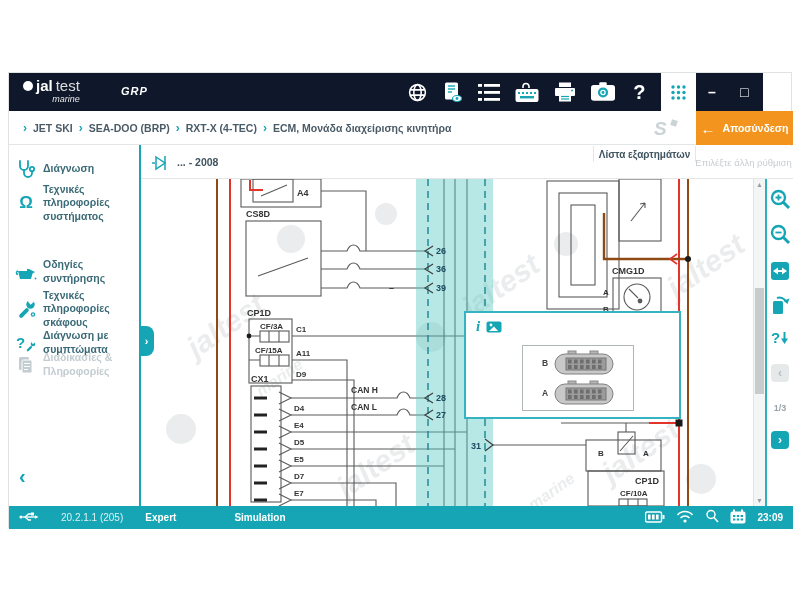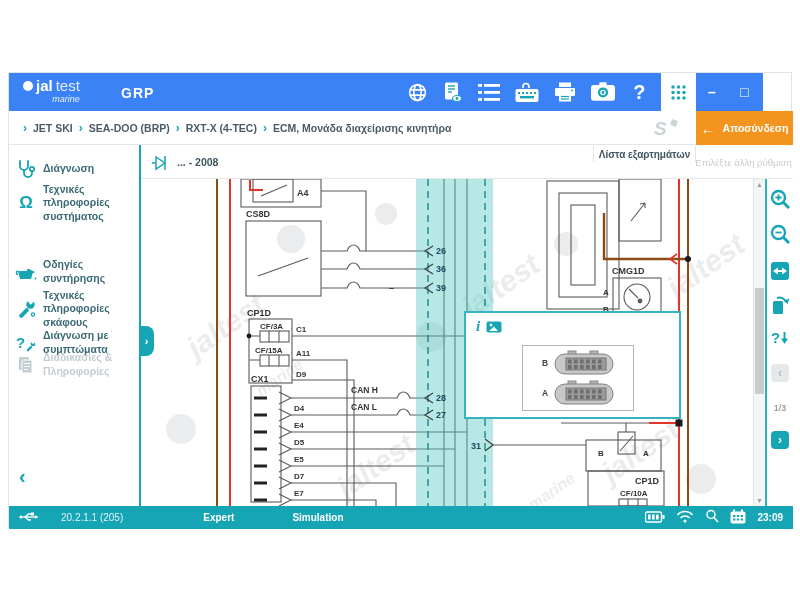"jal" .topbar { background: #3b82f6 -> #0f172a }
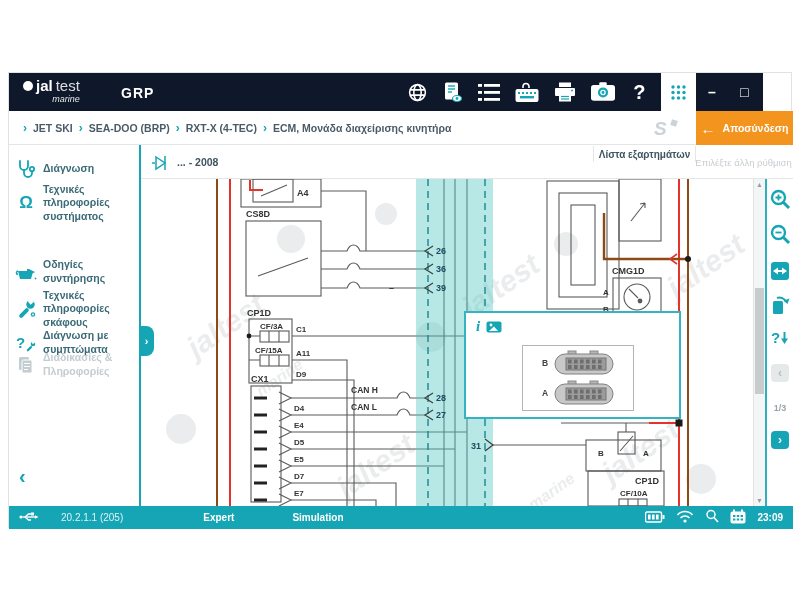"GRP" .grp { font-size: 14px -> 11px; font-style: none -> italic }
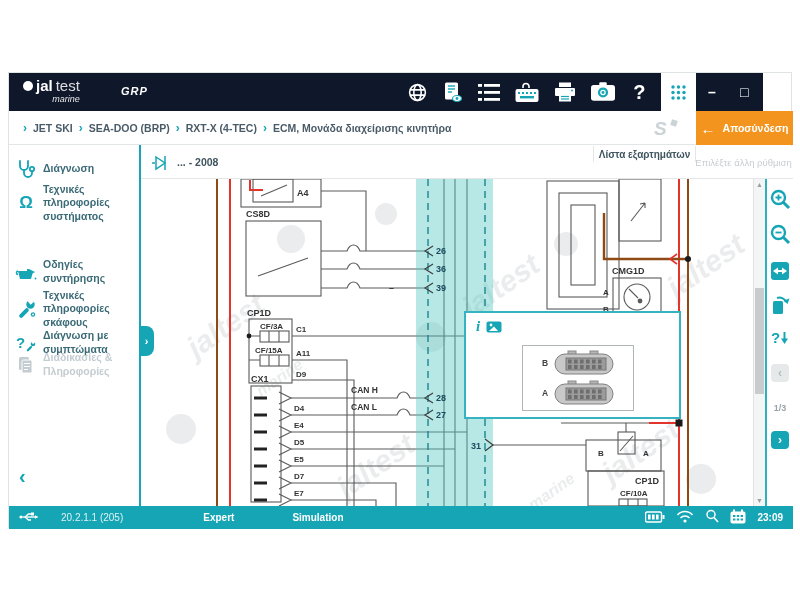"Expert" .stmode { margin-left: 58px -> none }
